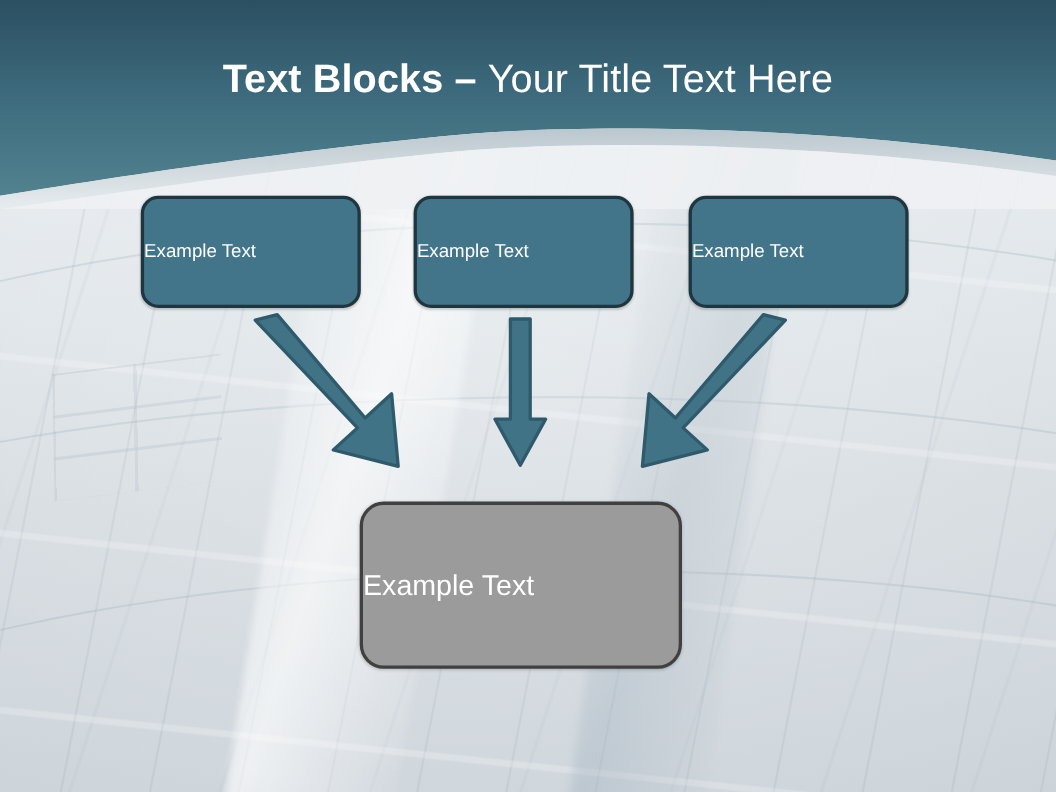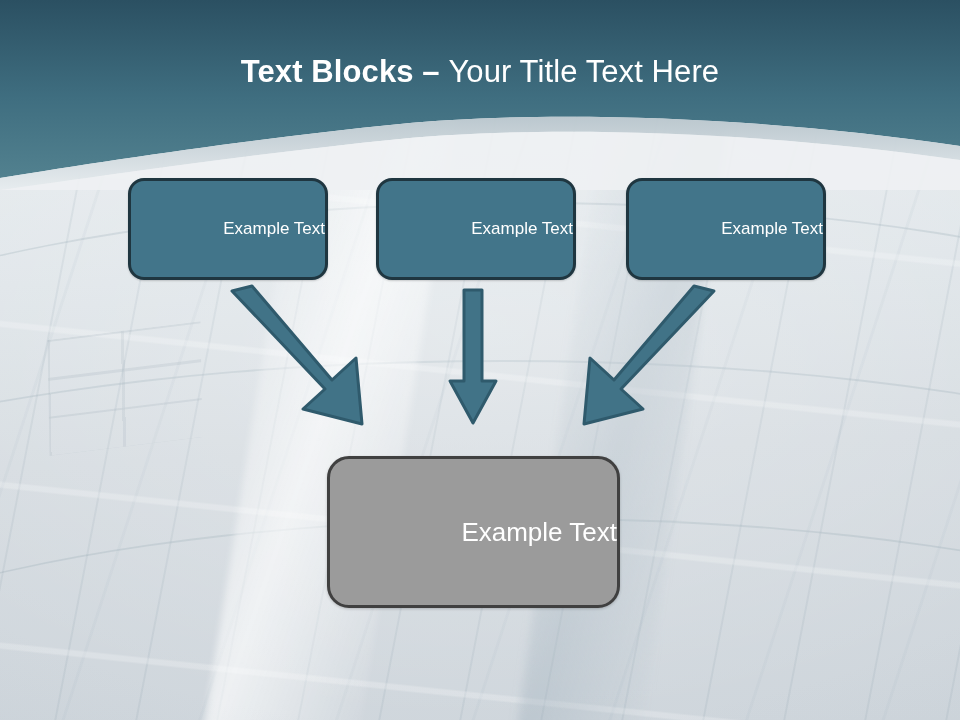"Text Blocks – Your Title" .title { font-size: 31px -> 36px }
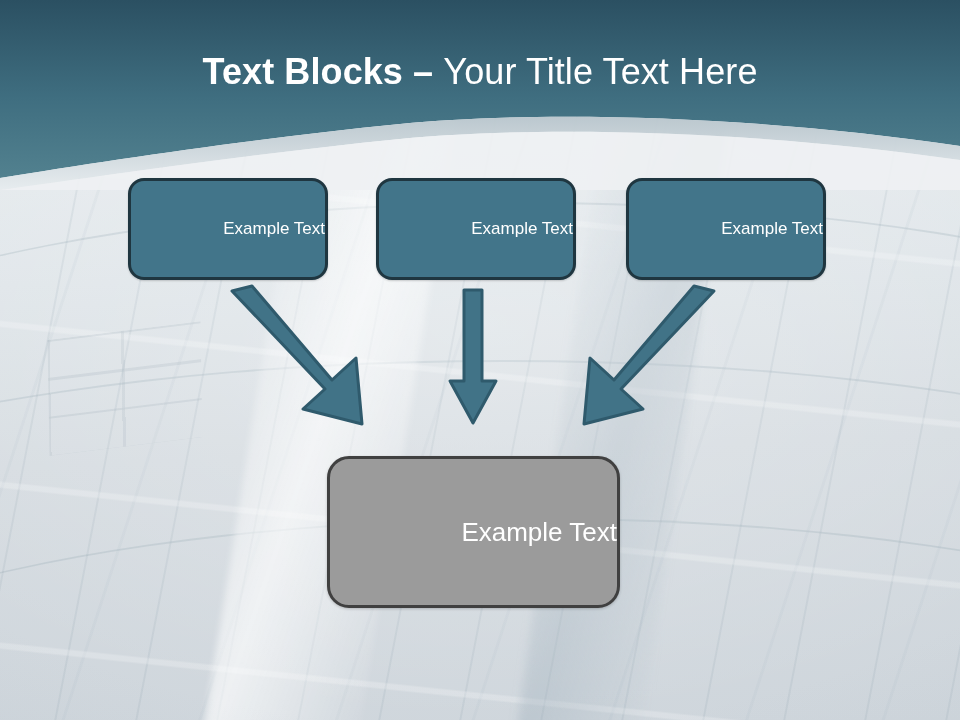"Example Text" .box { justify-content: flex-end -> flex-start; padding-left: 24px -> none }
